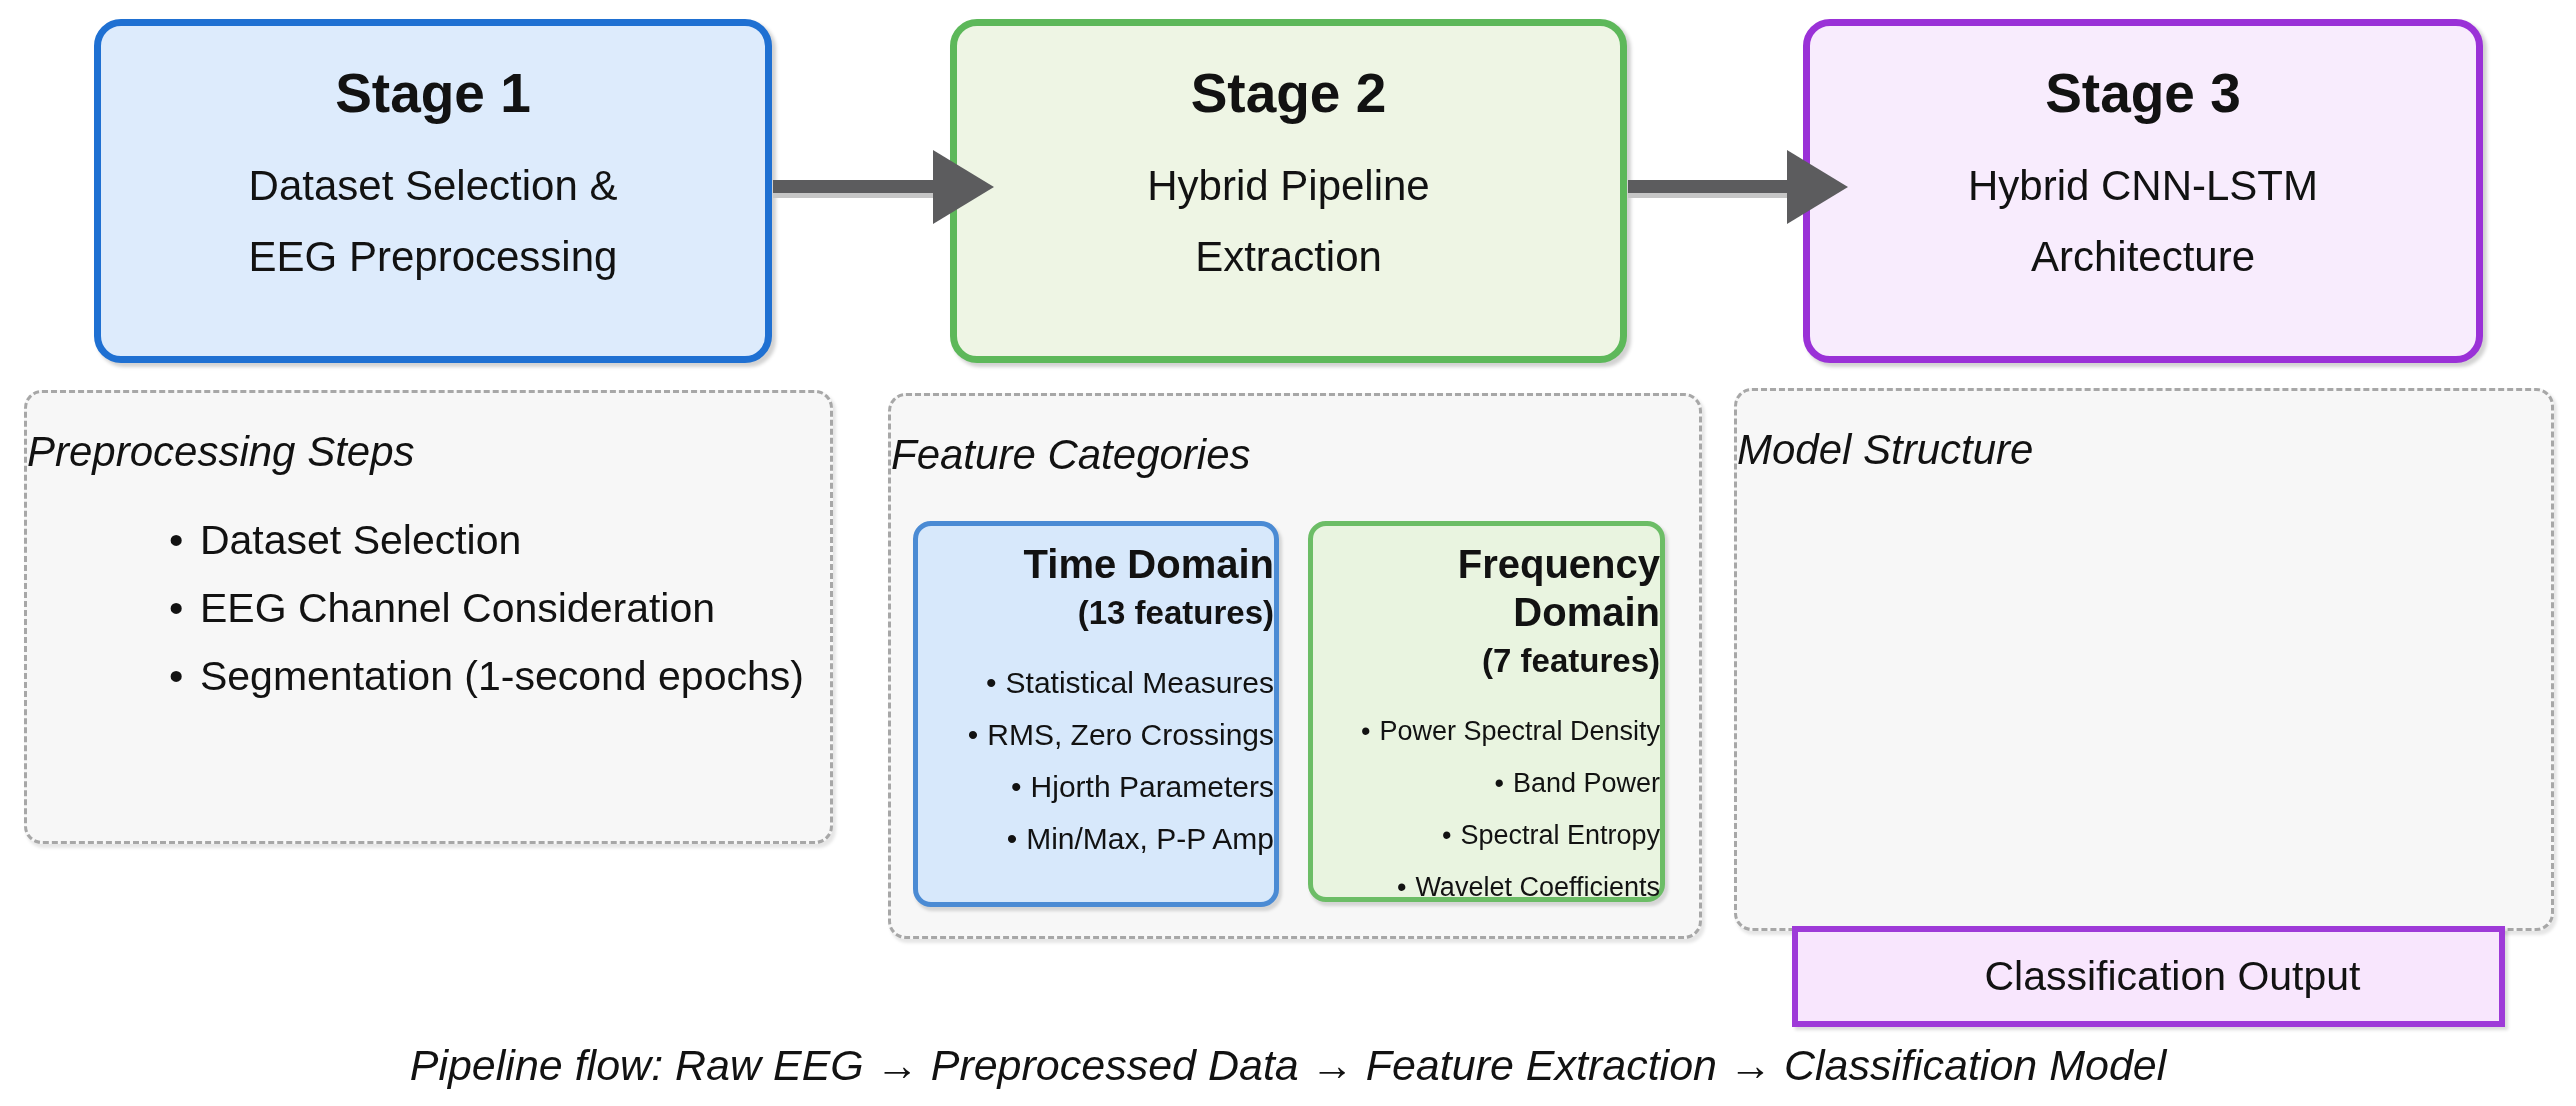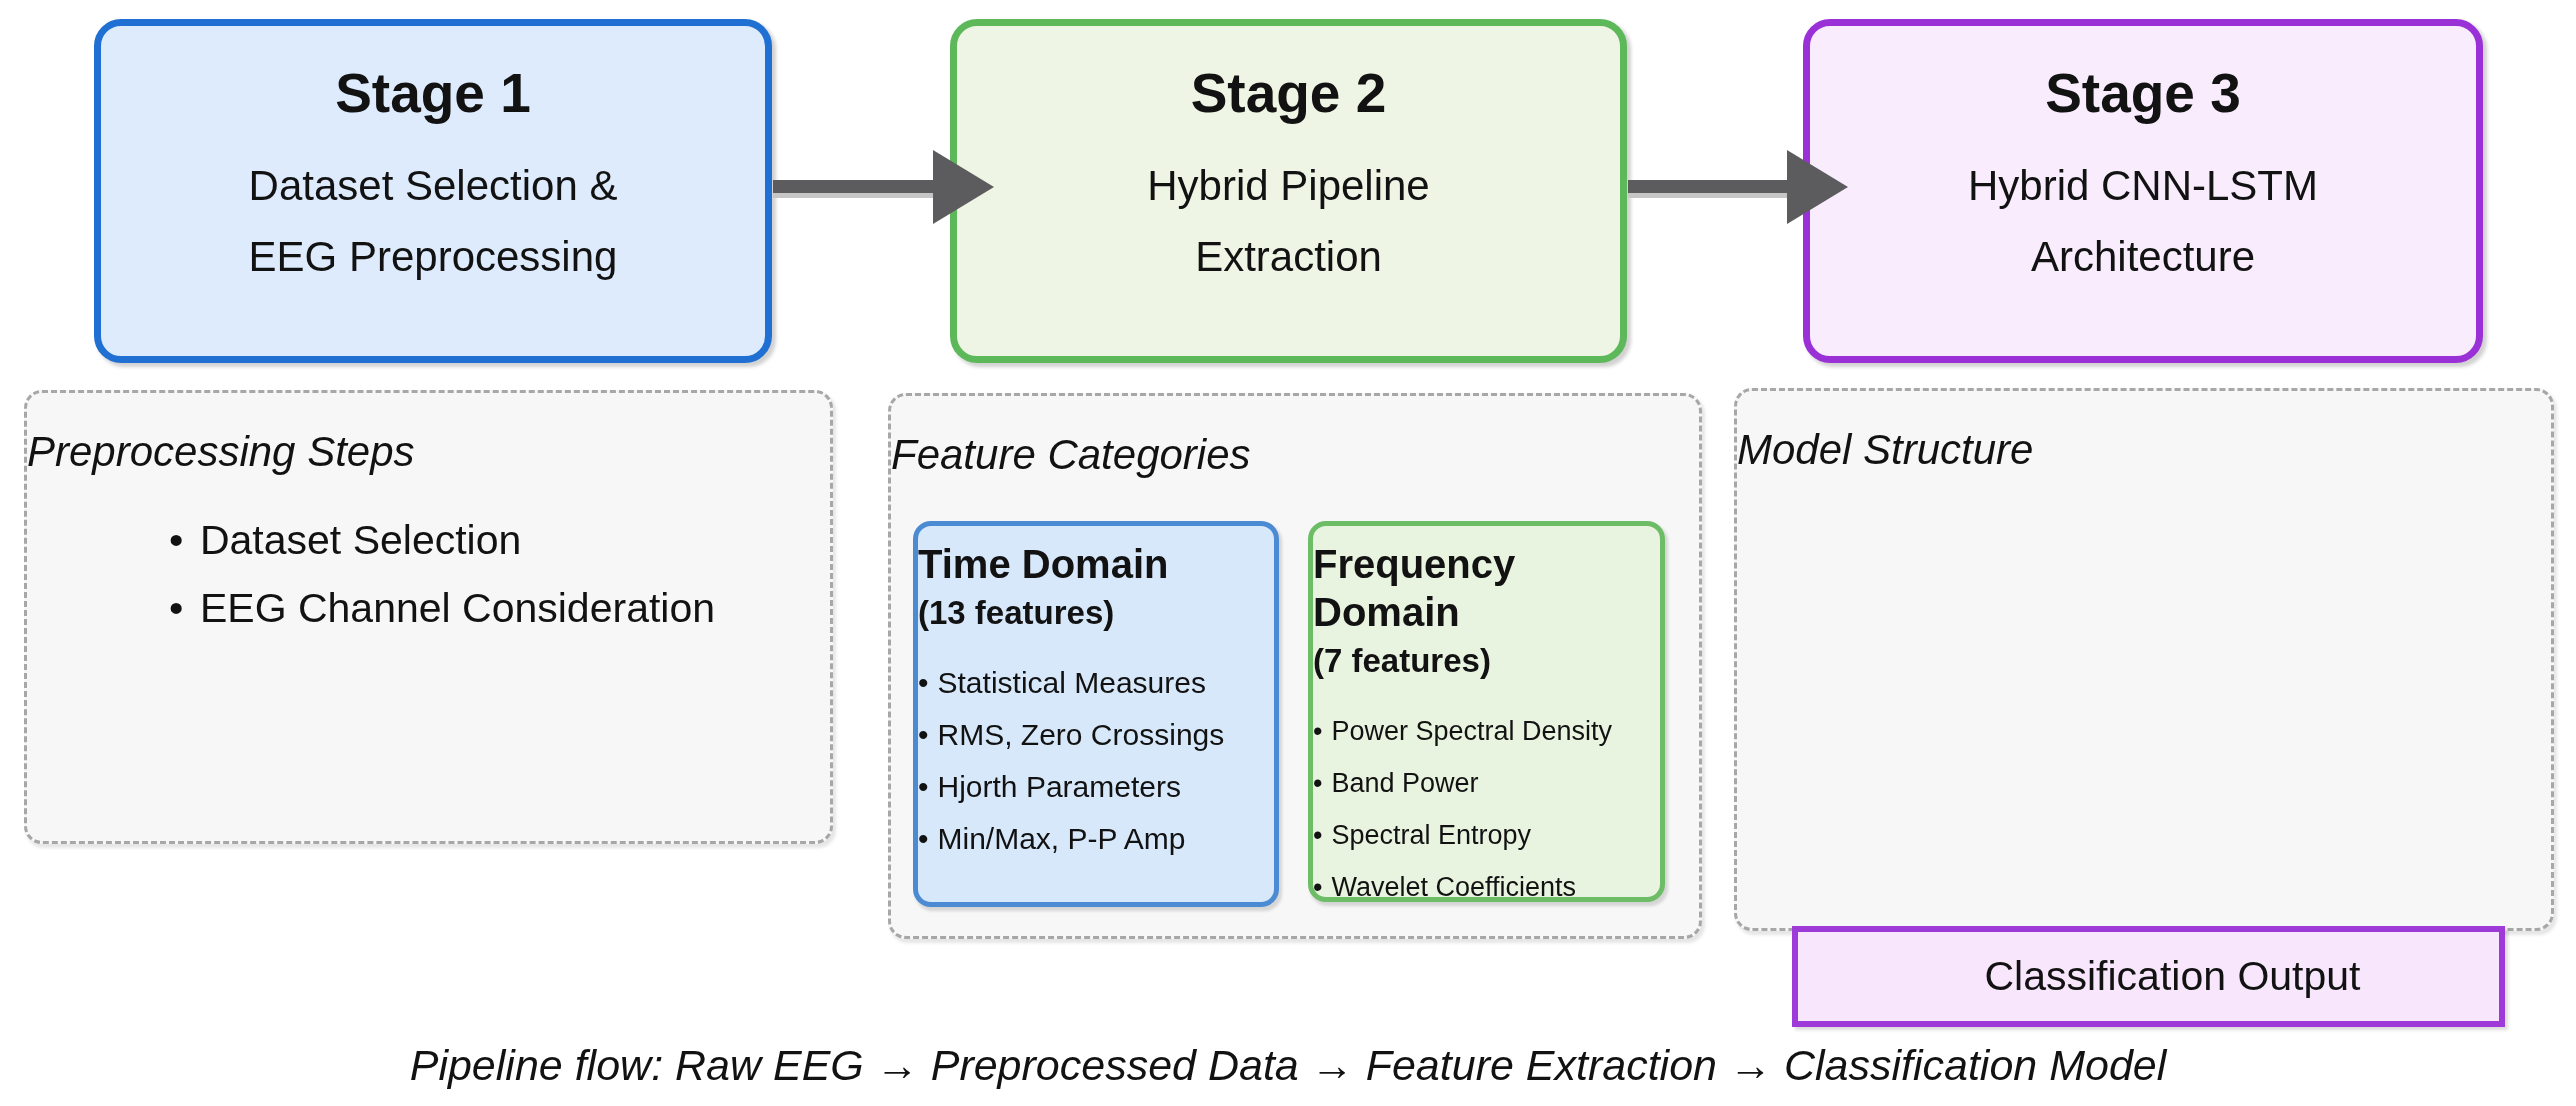"Time Domain" .catbox { text-align: left -> right }
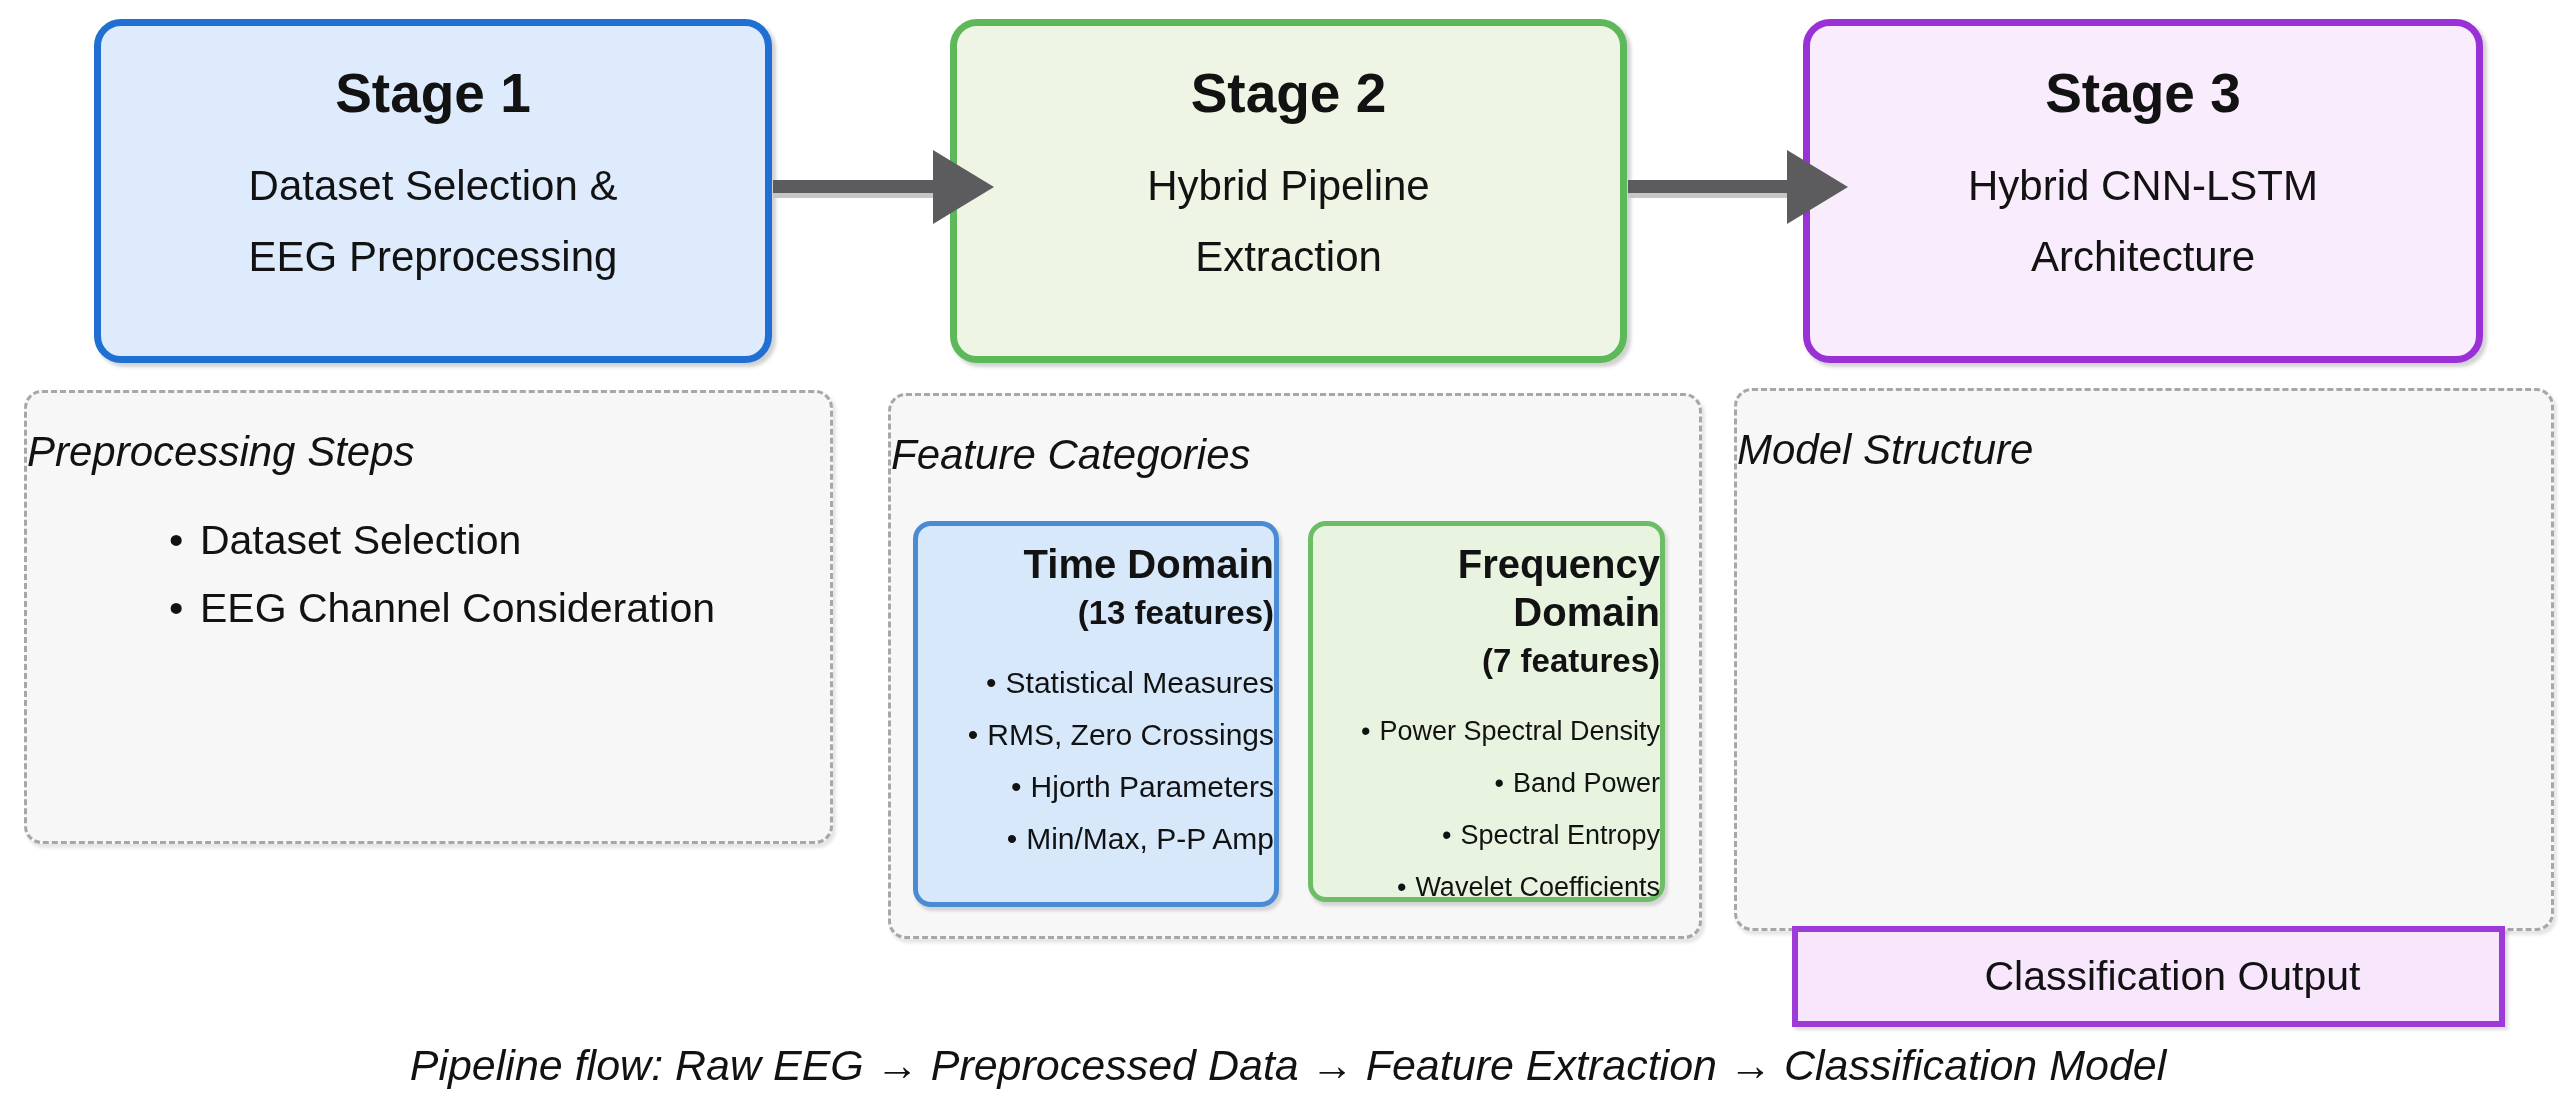"• Segmentation (1-second epochs)" div.pre-bullet { html: none -> <div><span>•</span><span>Segmentation (1-second epochs)</span></div> }
